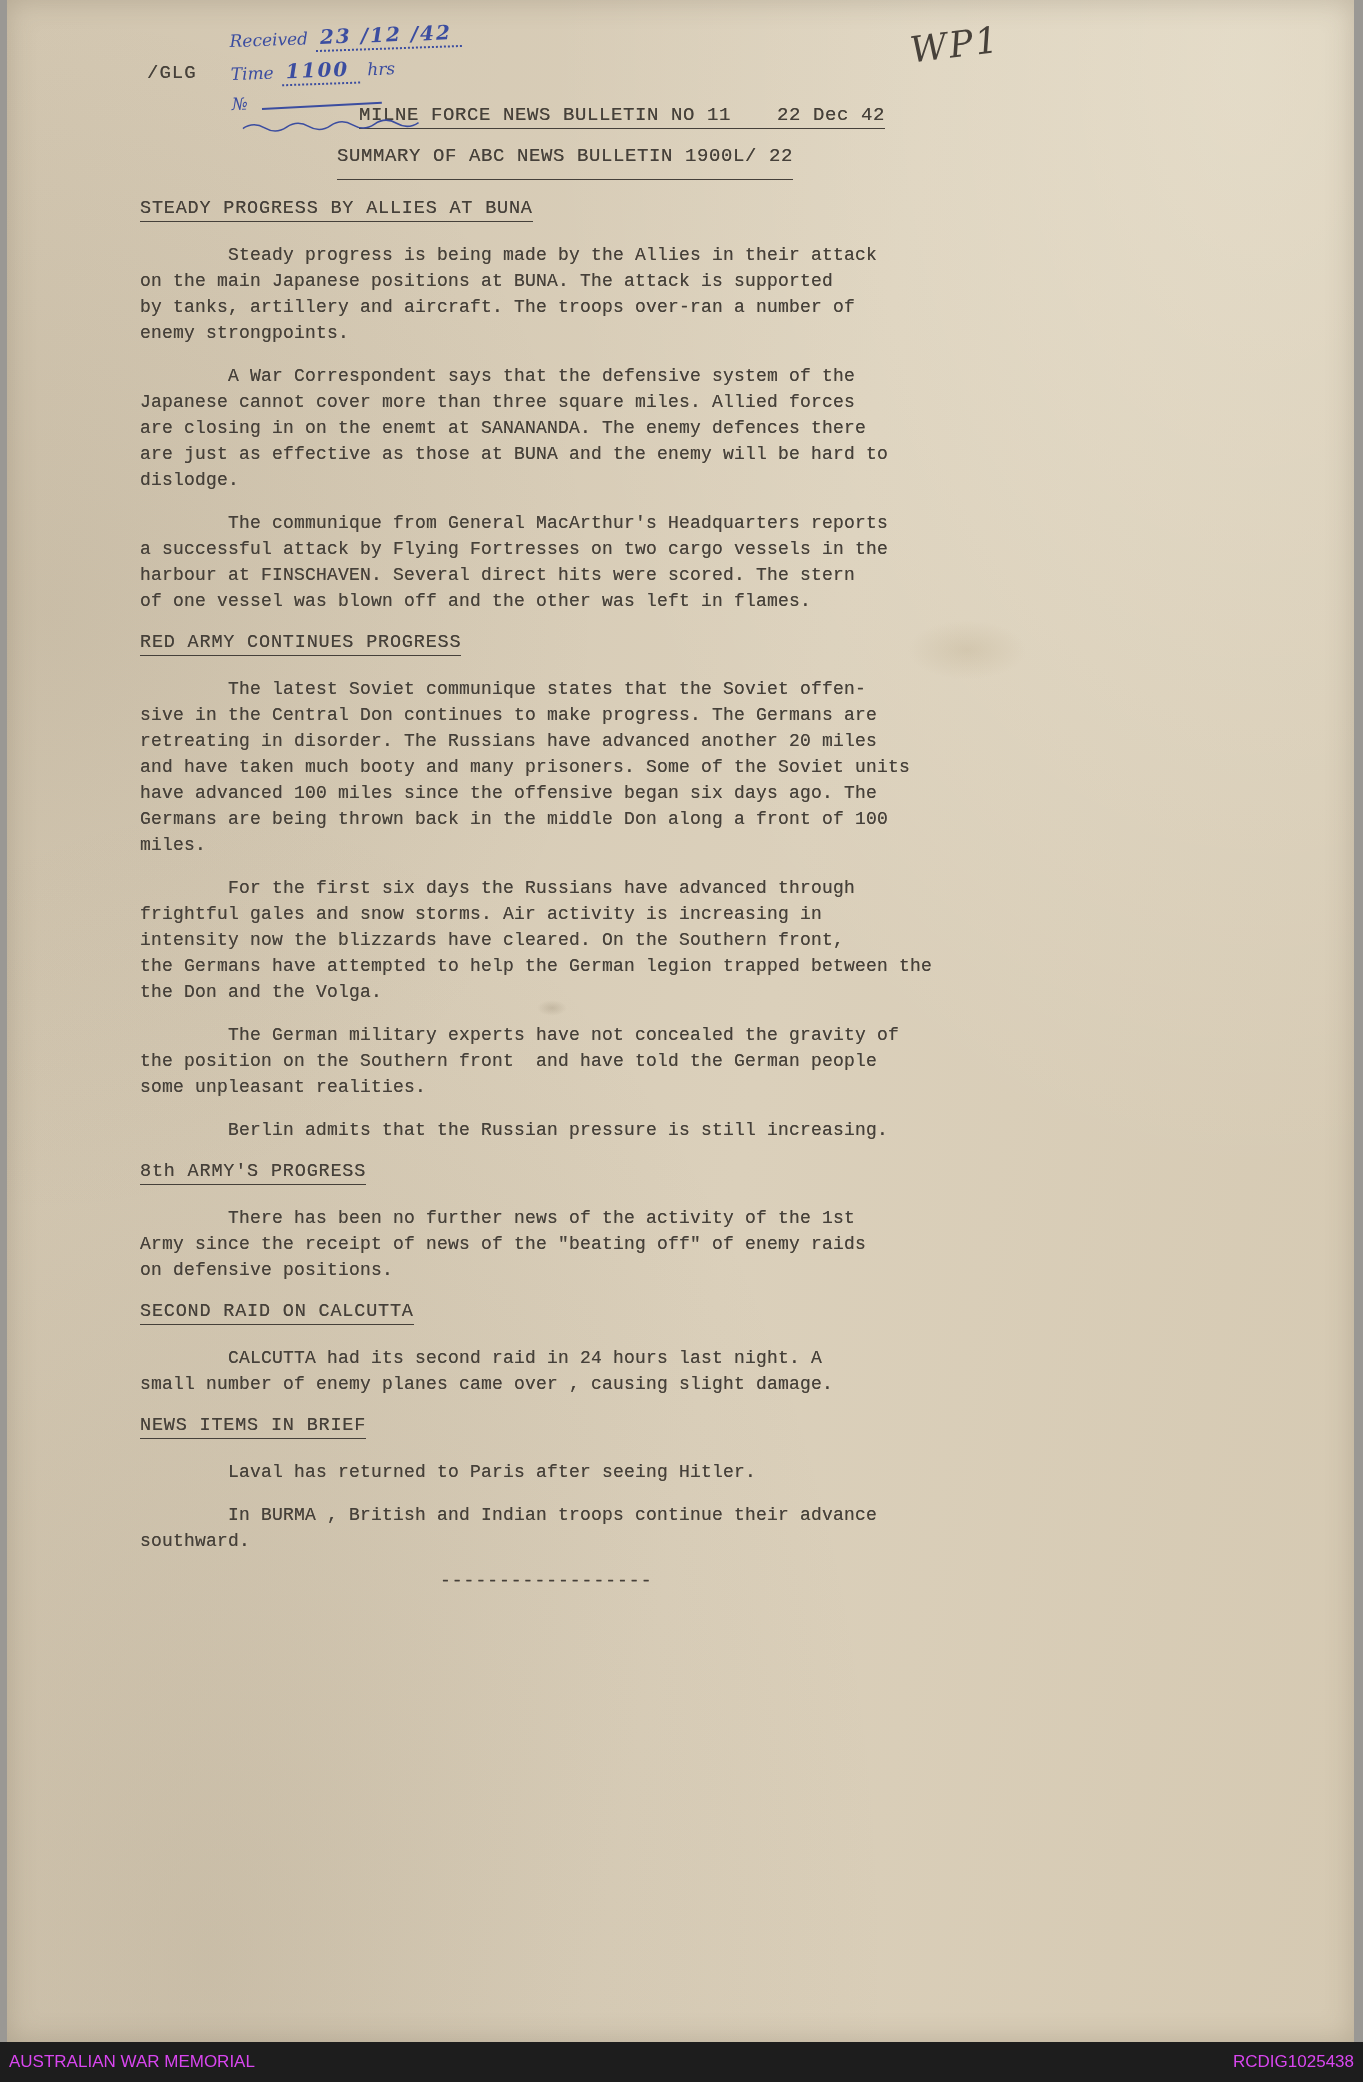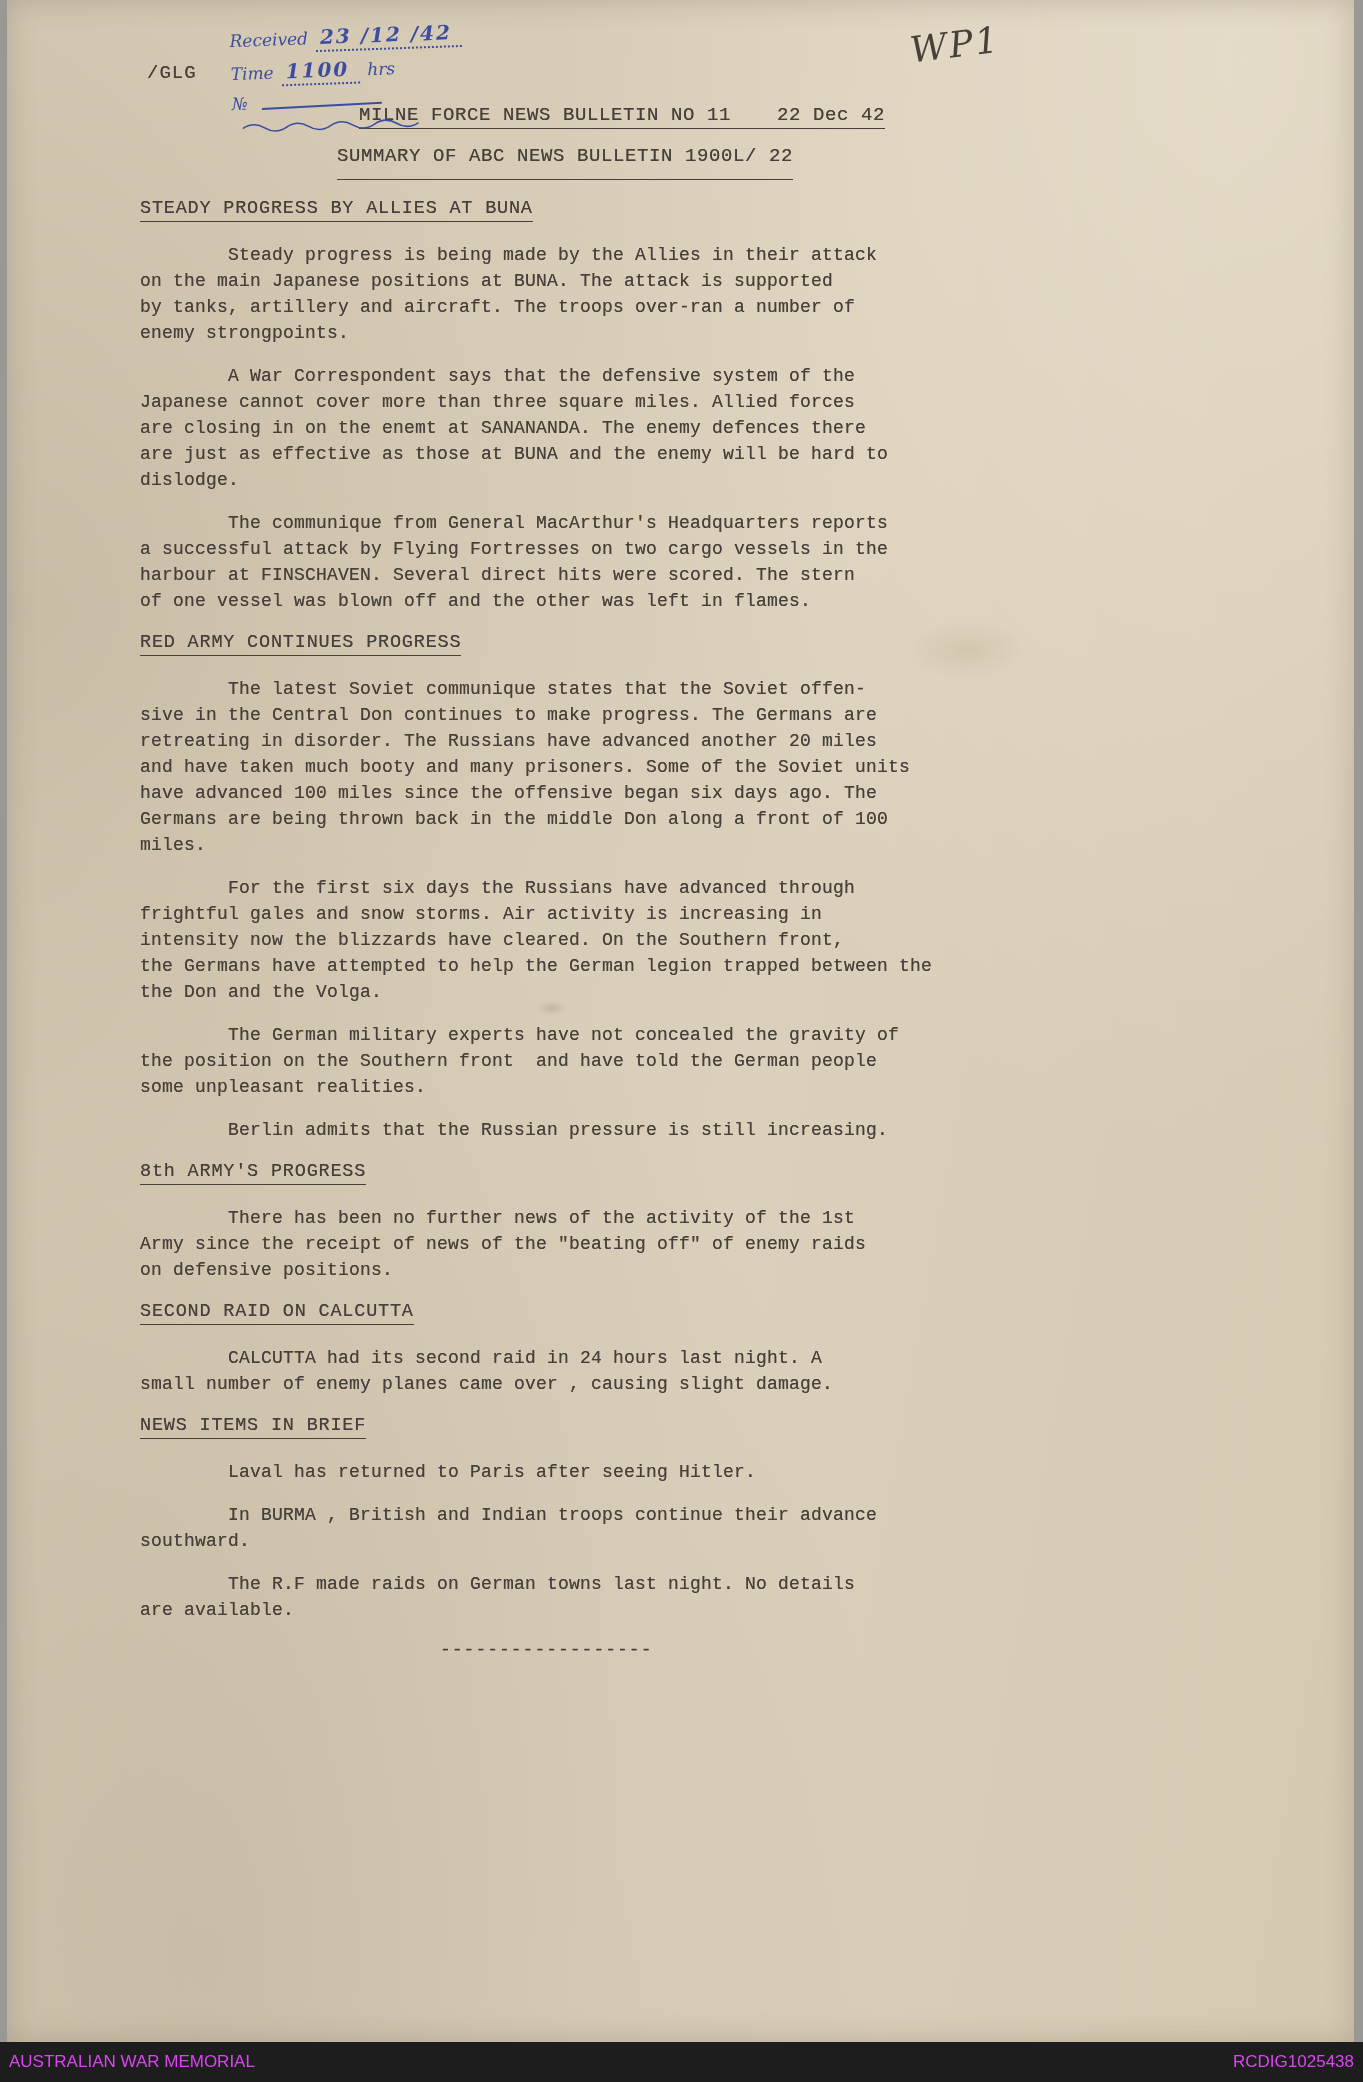"The R.F made raids on" p.para { html: <p> The R.F made raids on German towns last night. No details are available.</p> -> none }
